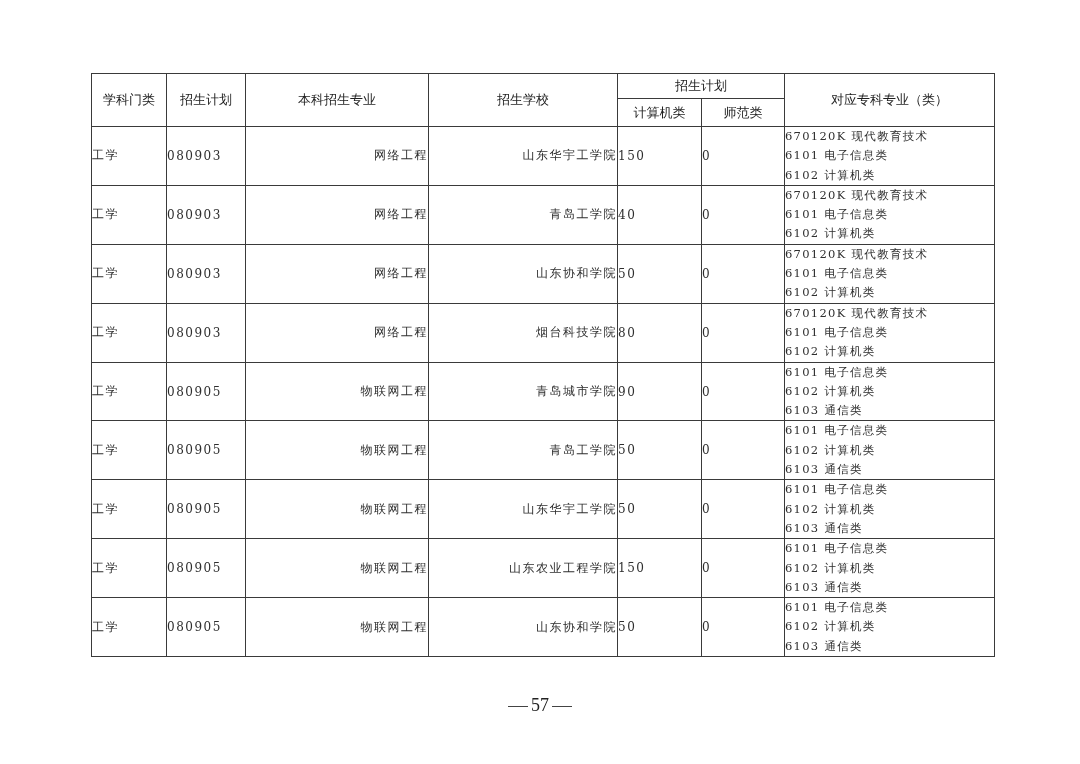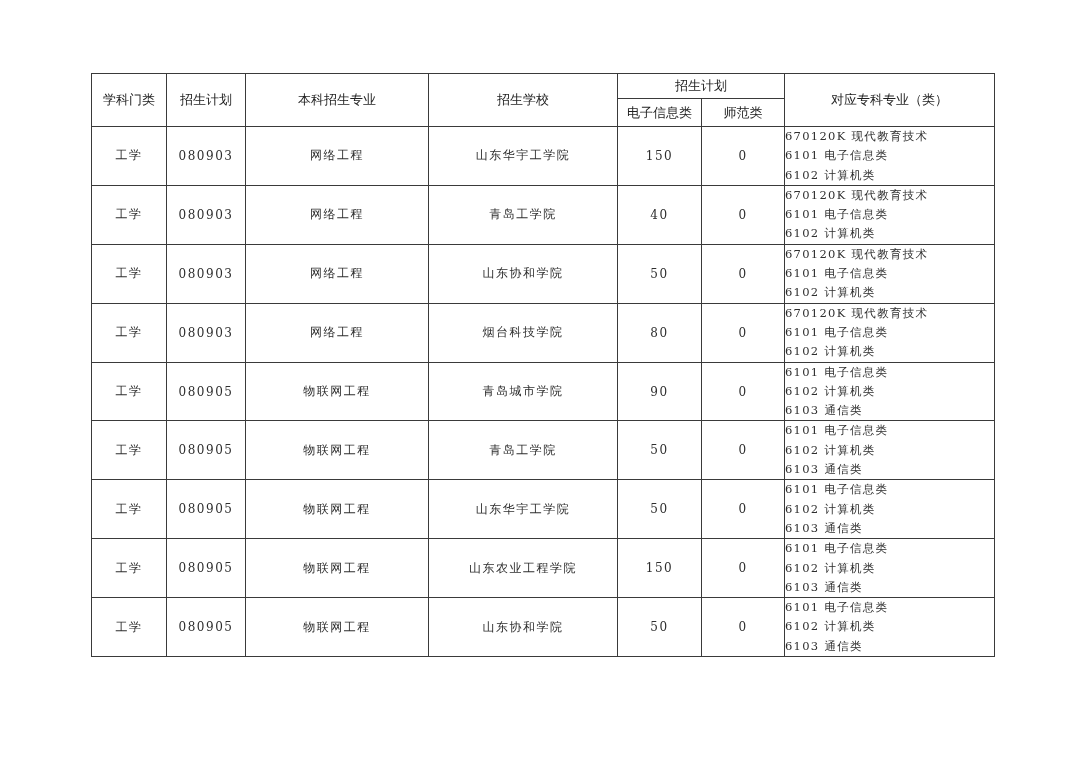"电子信息类" th.h-sub { text: 电子信息 -> 计算机 }
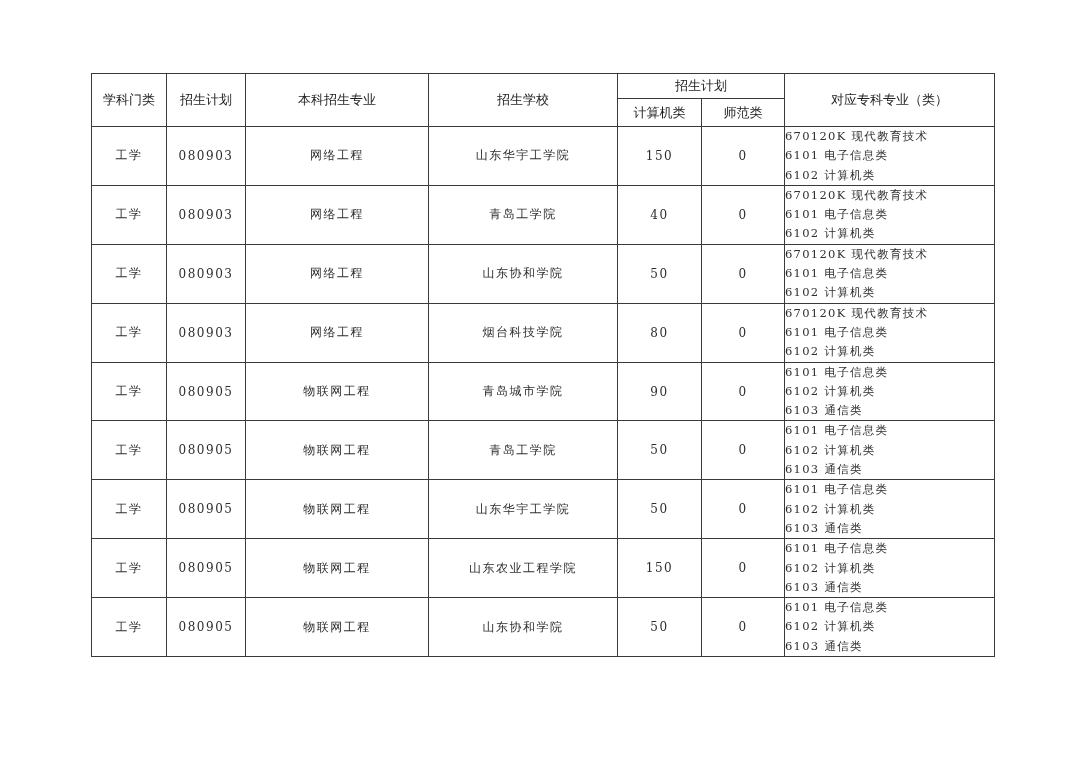"工学" td.c-center { text-align: center -> none }
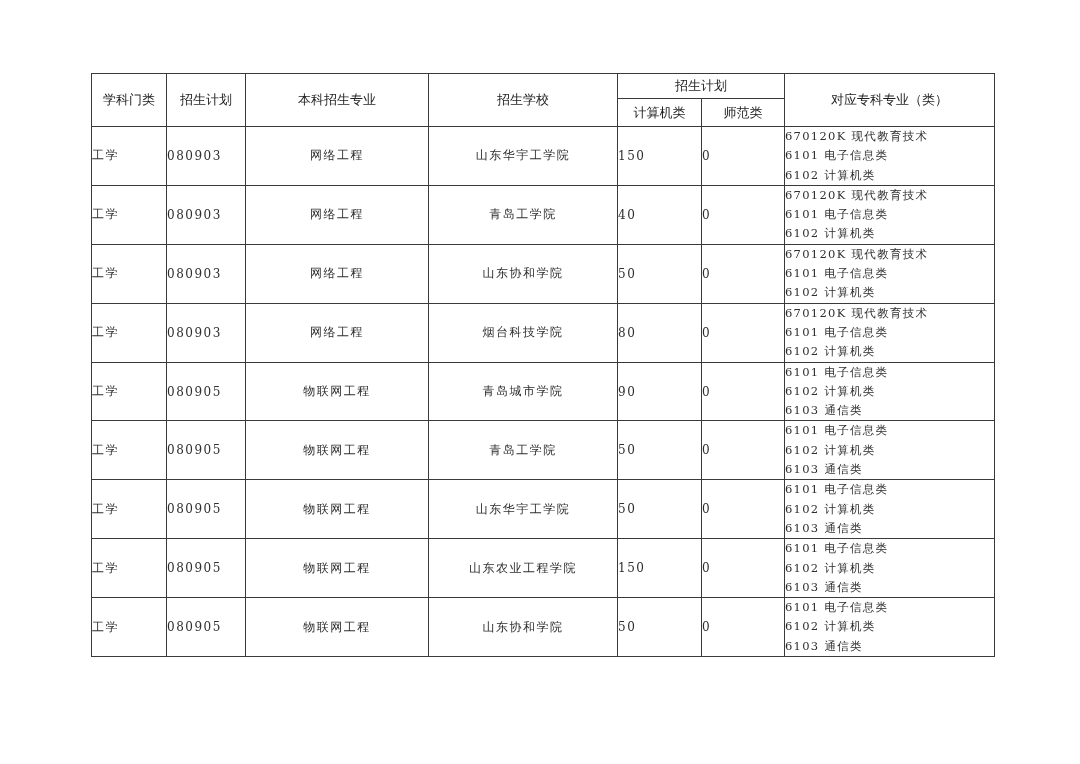"网络工程" td.c-left { text-align: center -> right }
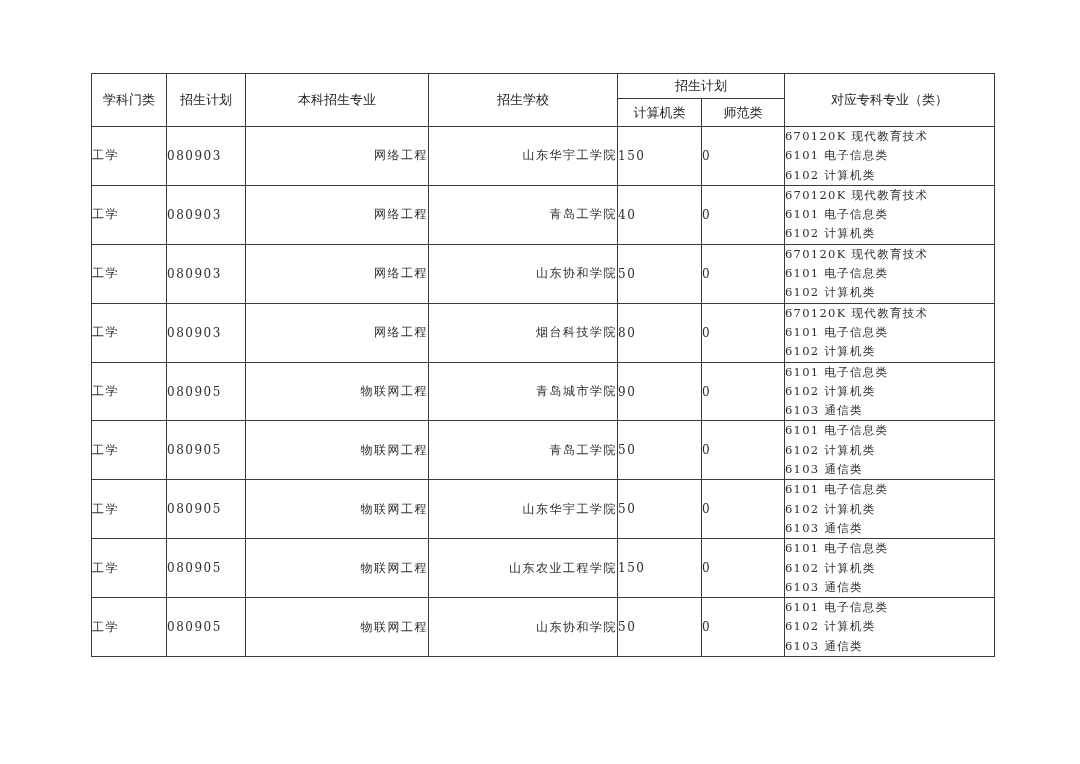"57" div.footer-page { html: none -> <div> <span></span><span>57</span><span></span> </div> }
